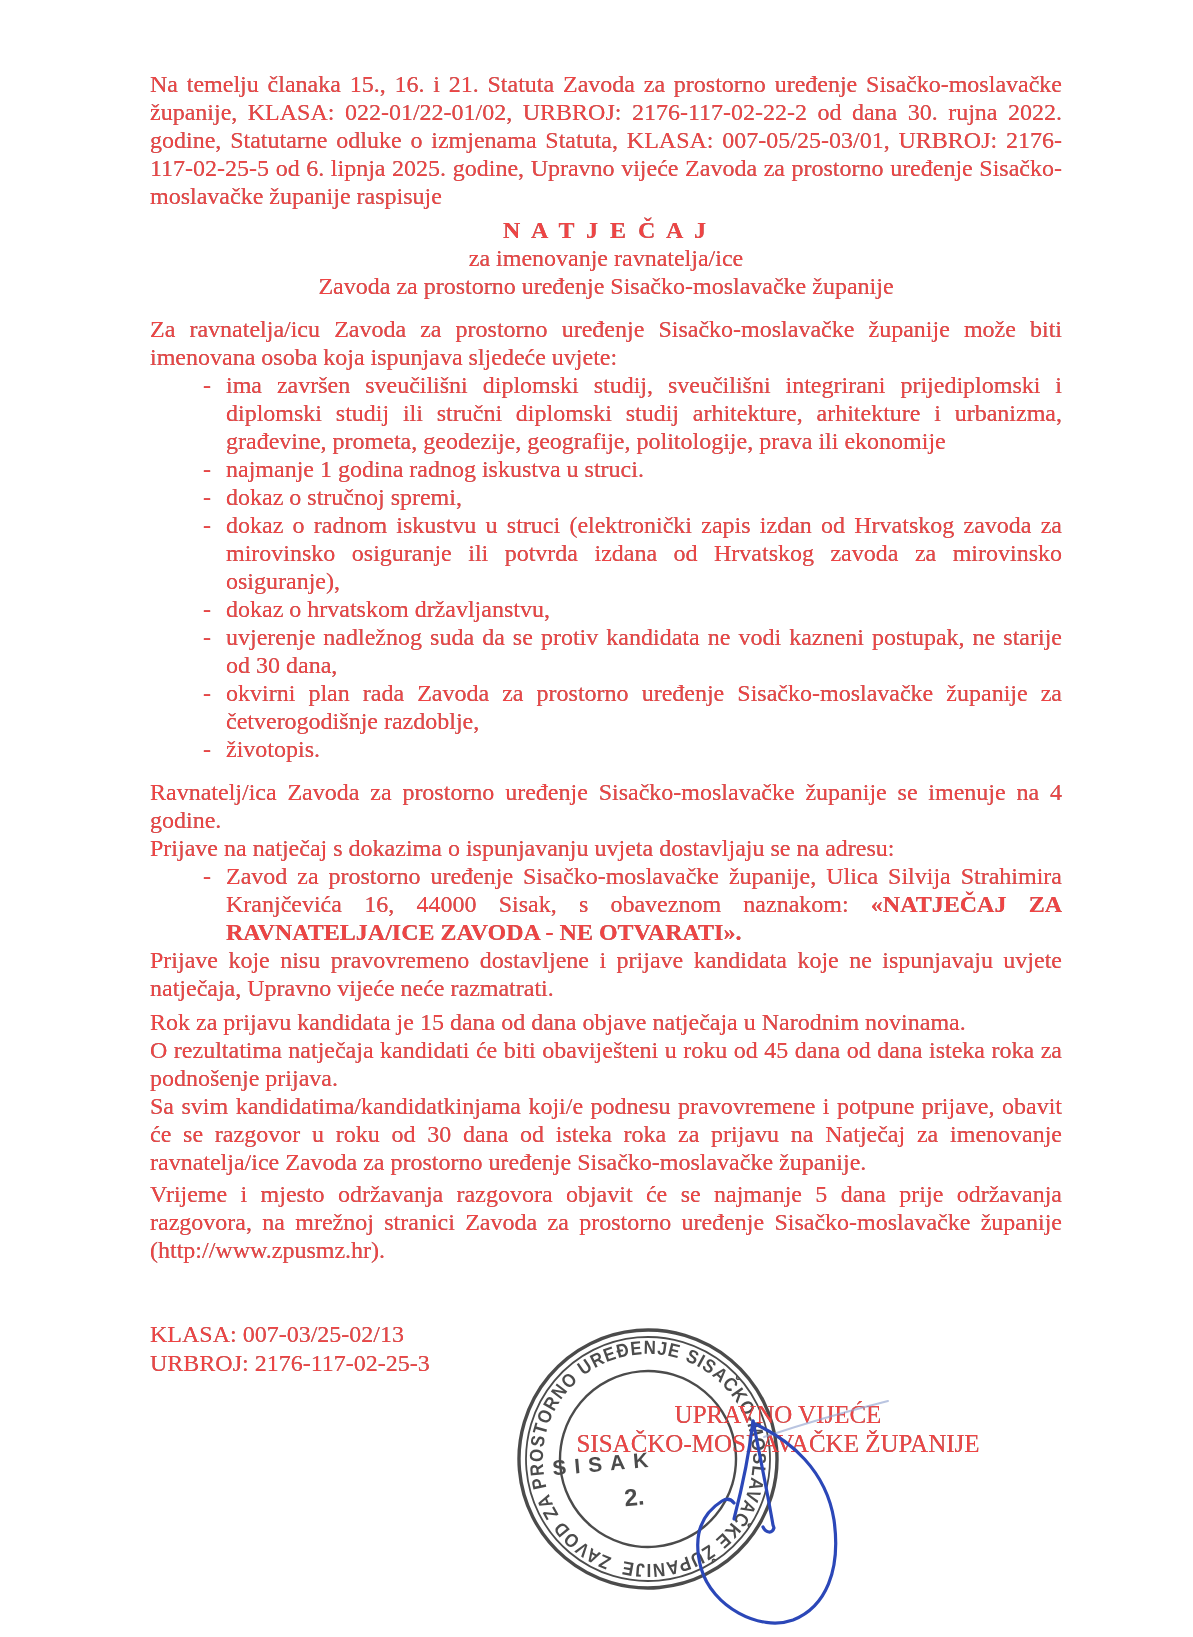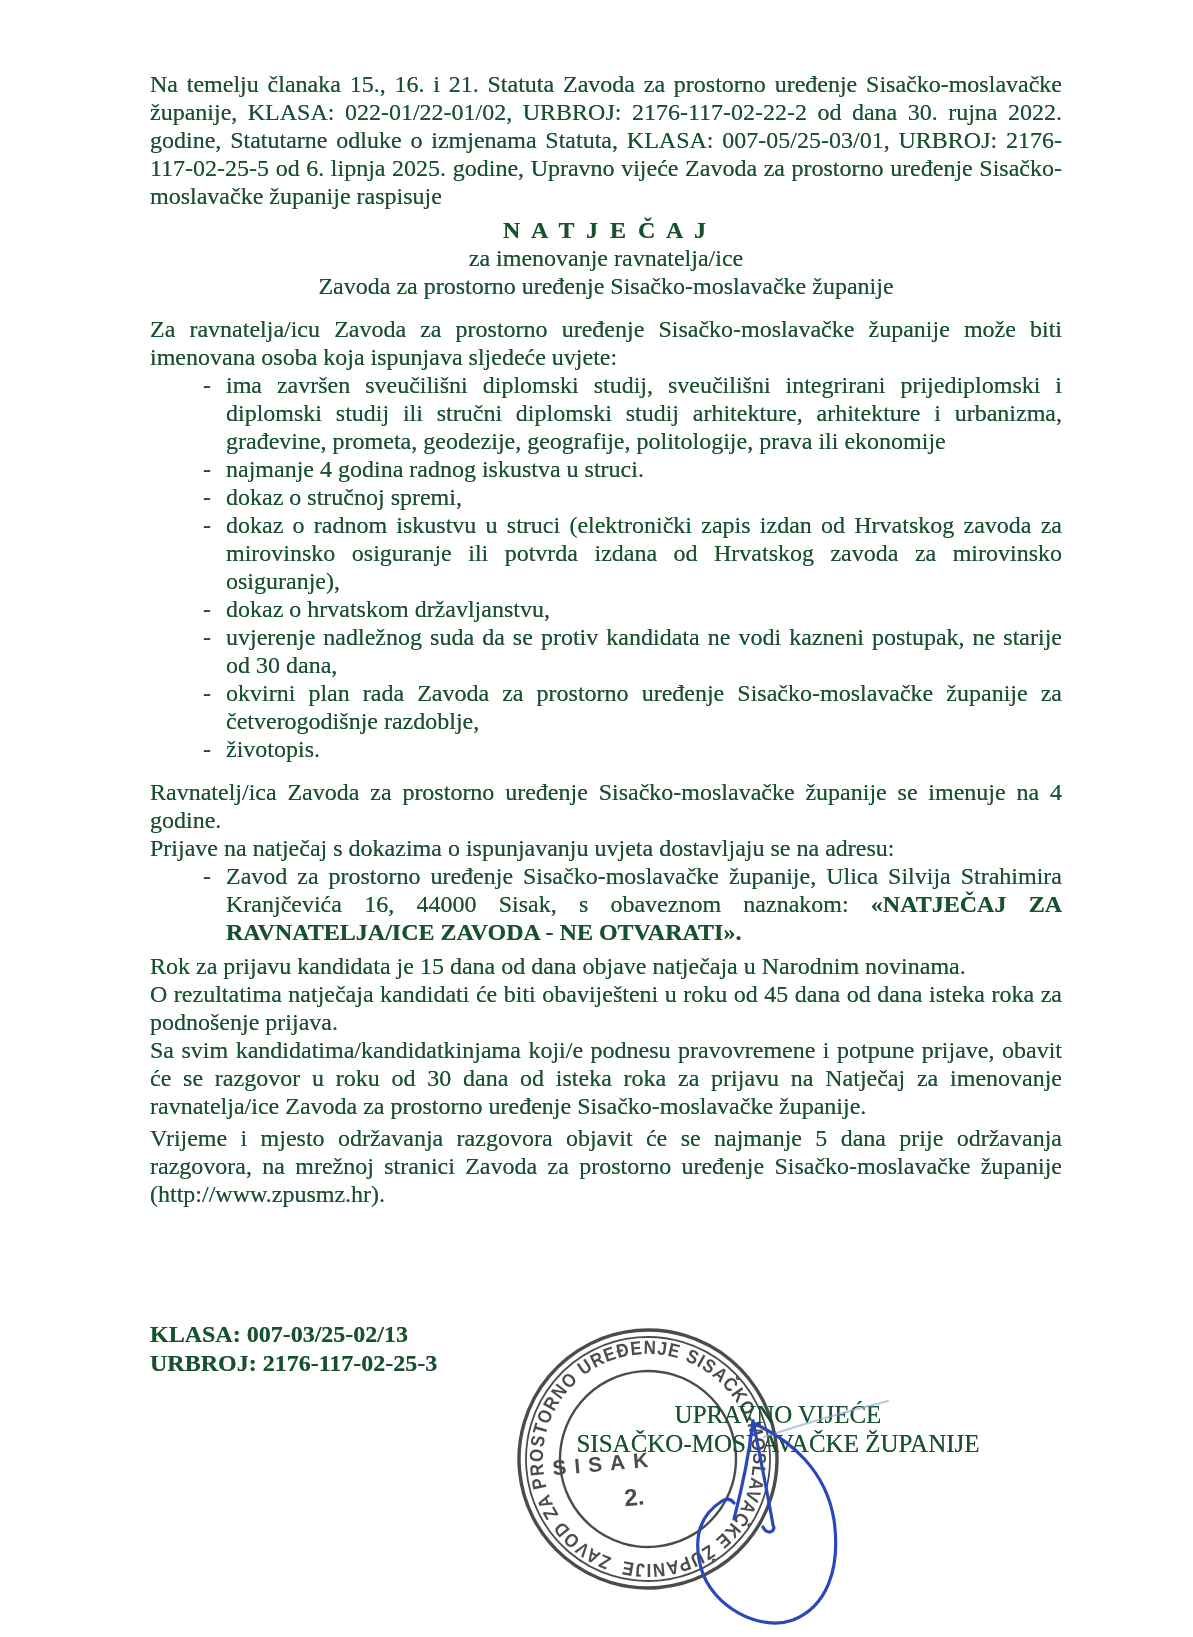"Na temelju članaka 15., 16." .page { color: #14532d -> #ef4444 }
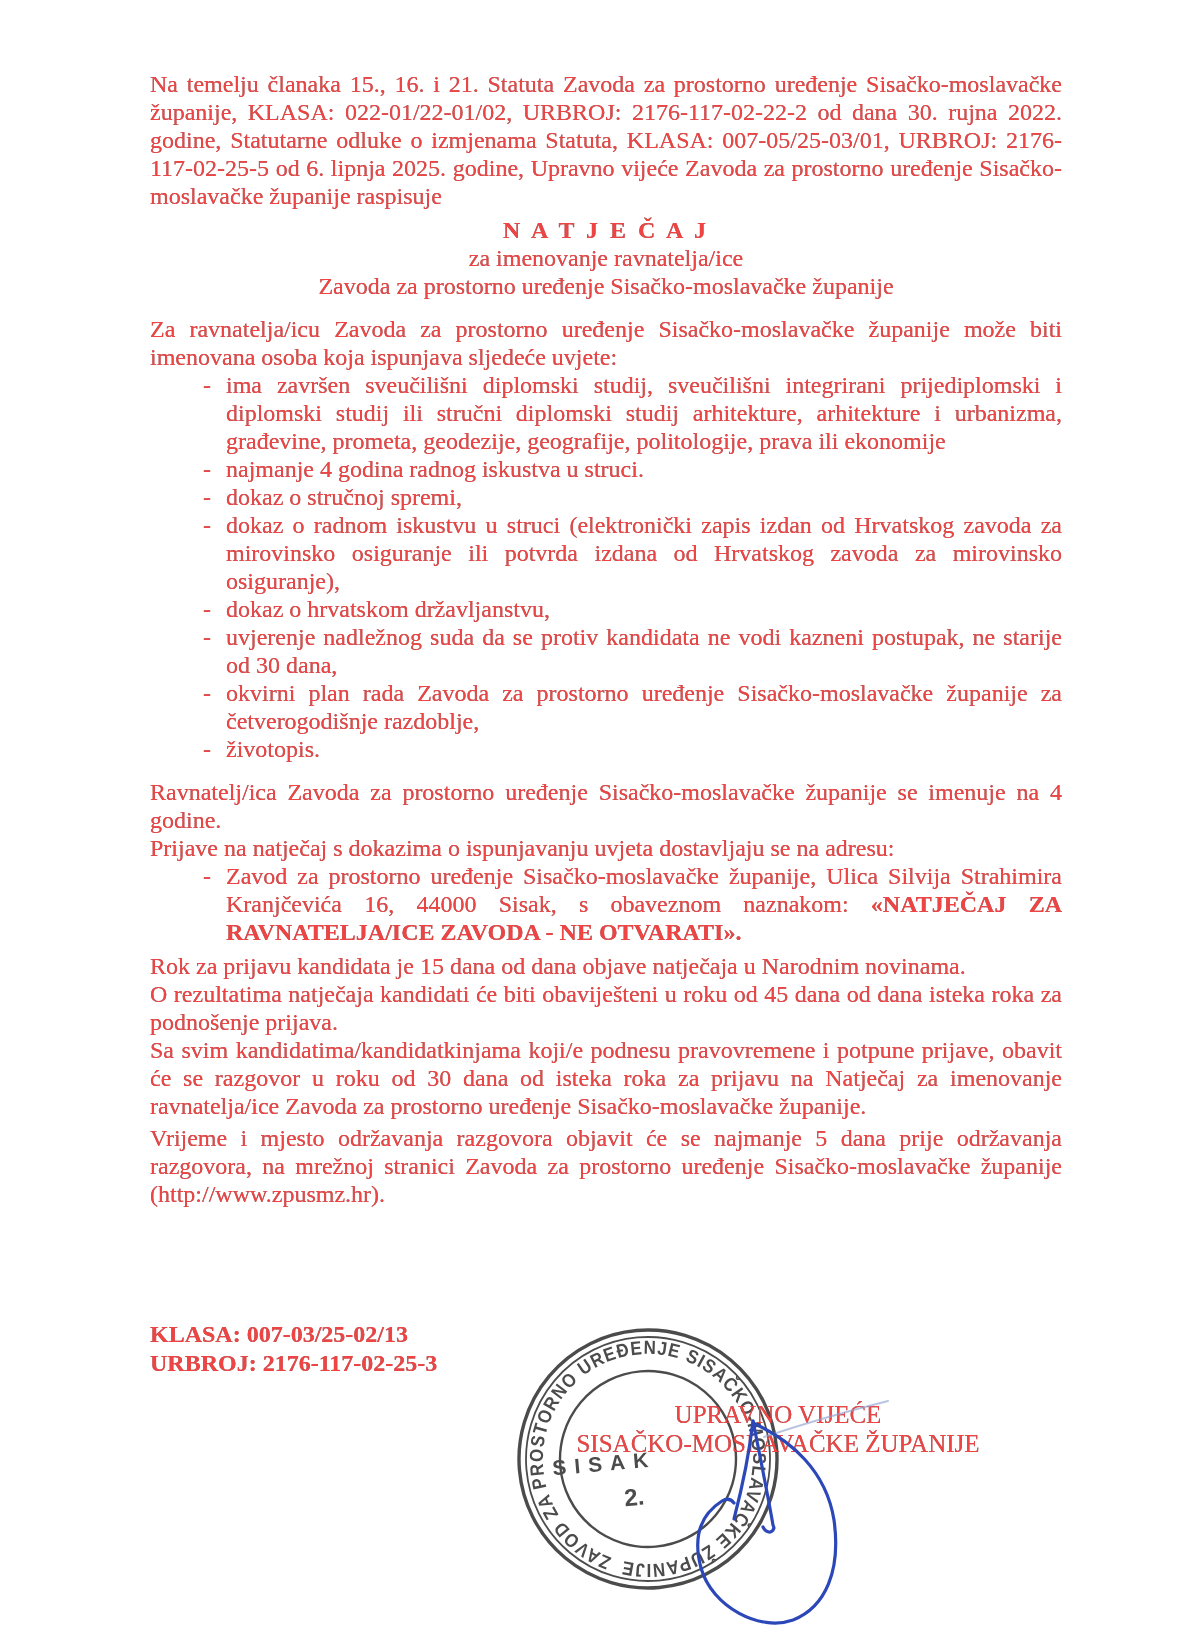"najmanje 4 godina radnog iskustva" span { text: 4 -> 1 }
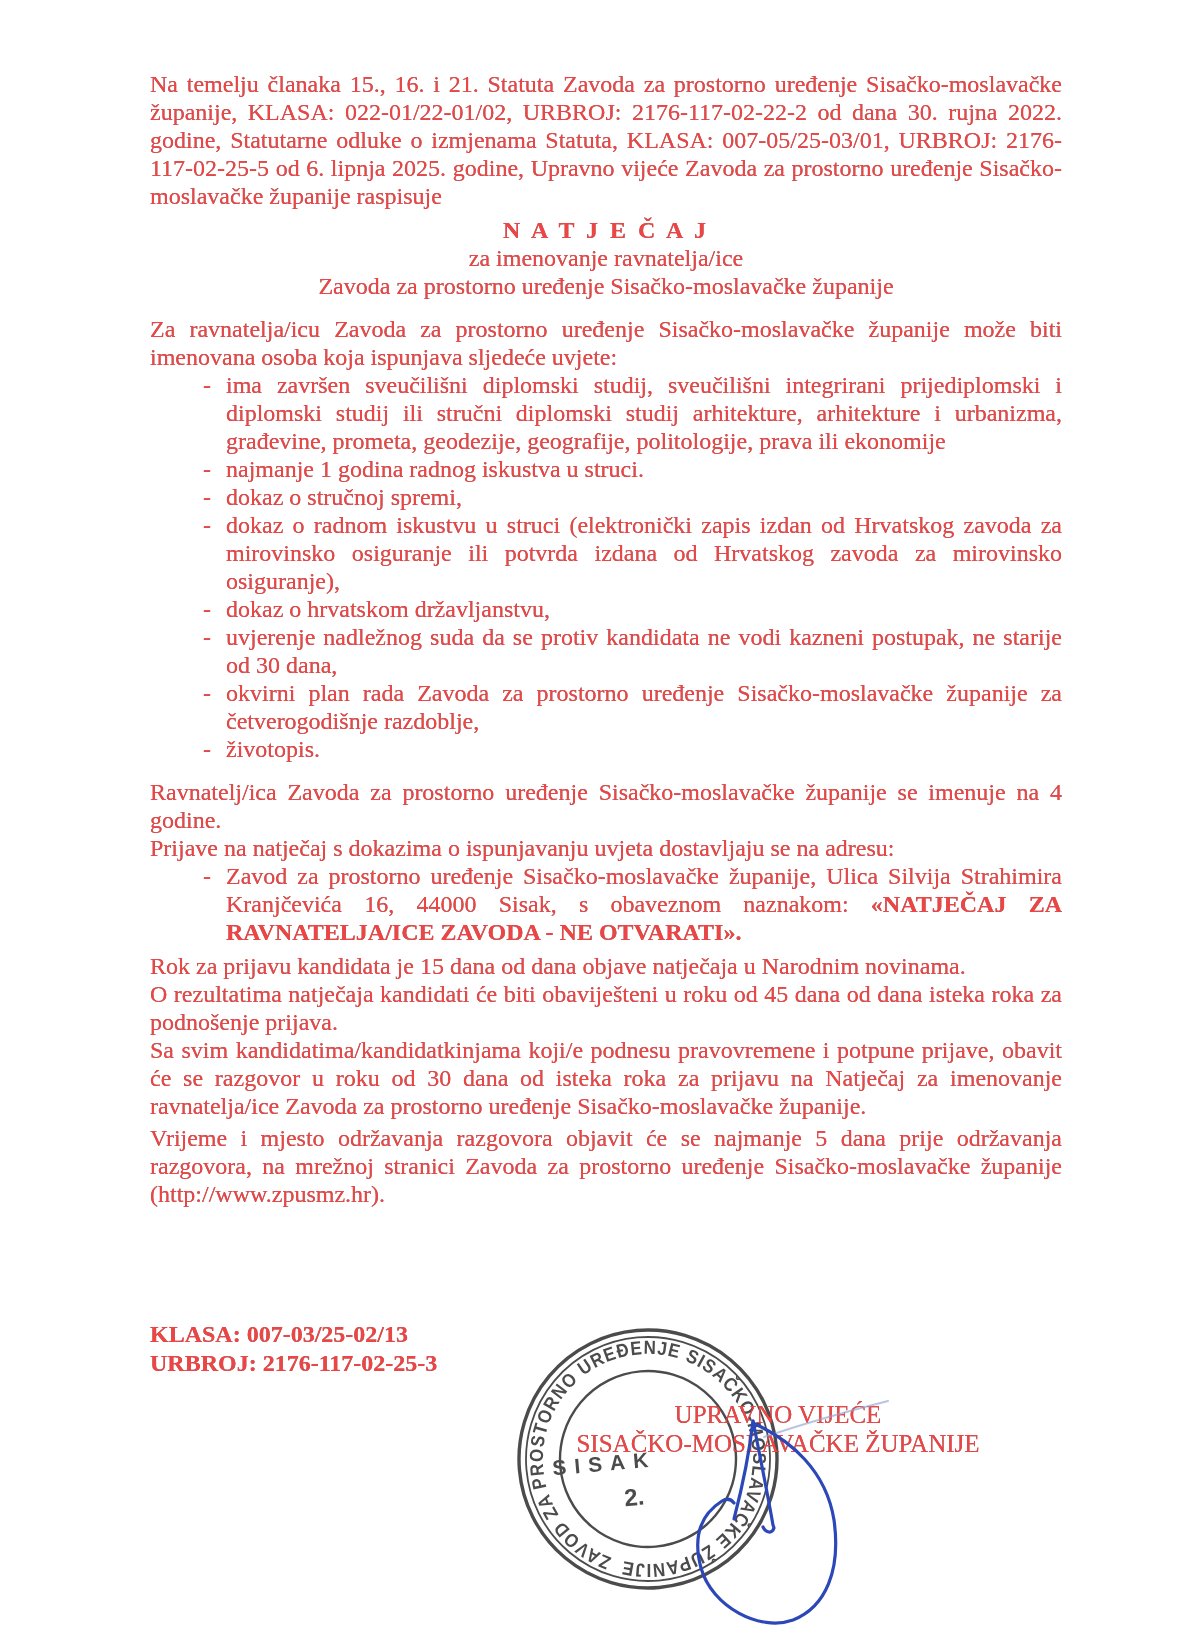"Prijave koje nisu pravovremeno" p { html: none -> <p>Prijave koje nisu pravovremeno dostavljene i prijave kandidata koje ne ispunjavaju uvjete natječaja, Upravno vijeće neće razmatrati.</p> }
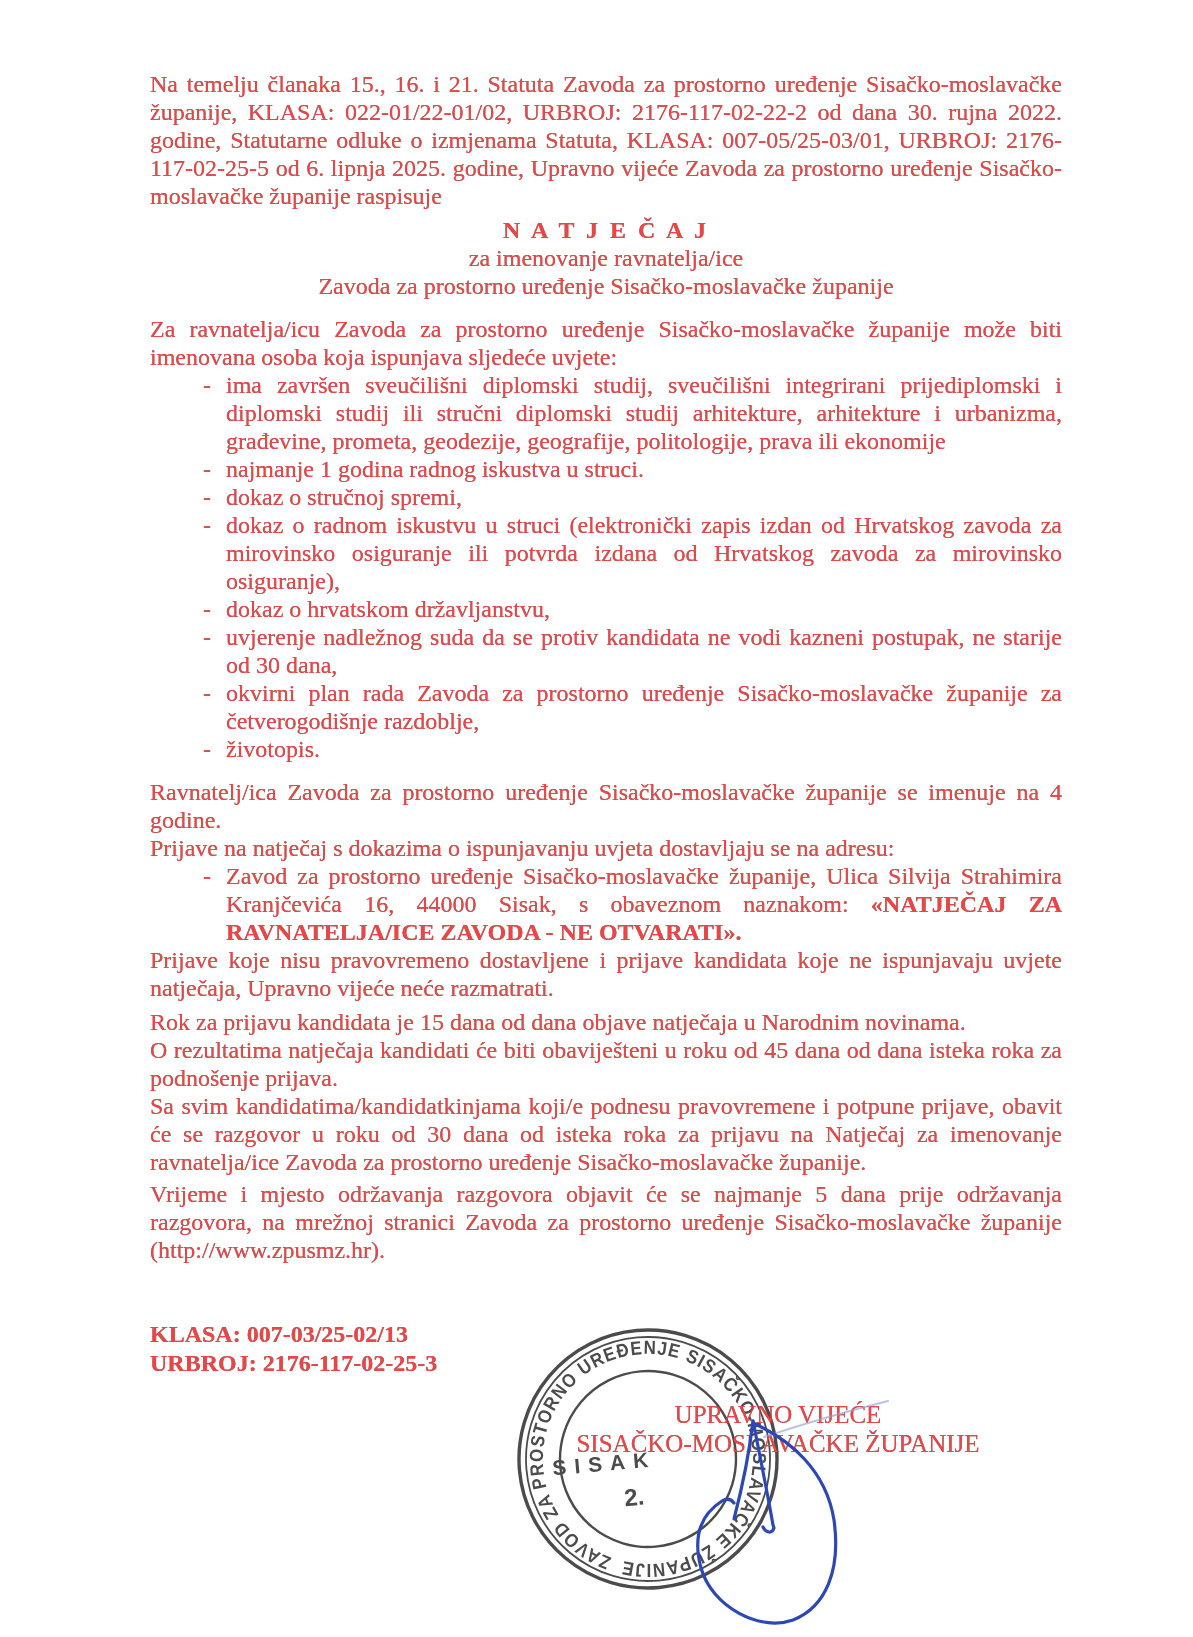"KLASA: 007-03/25-02/13" .footer-block { font-weight: bold -> none }
